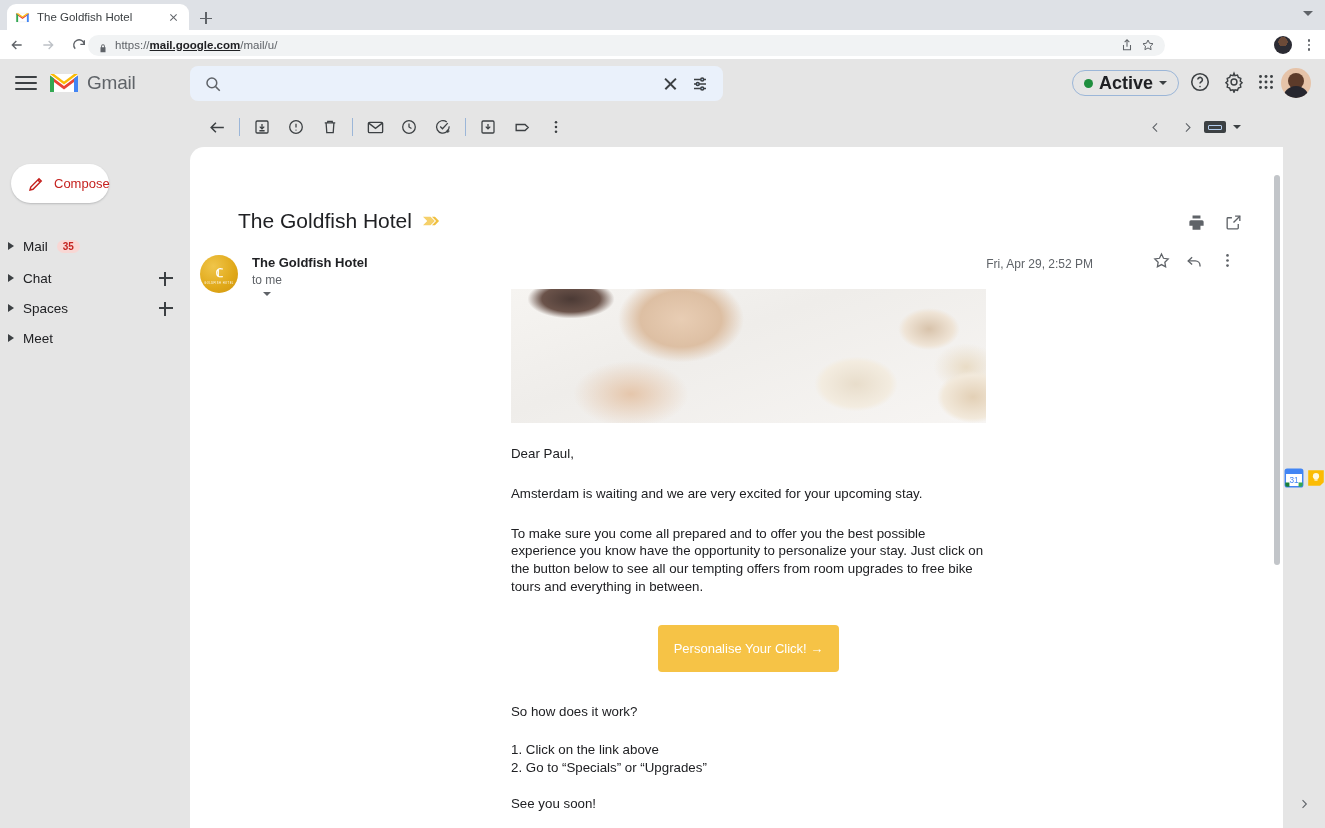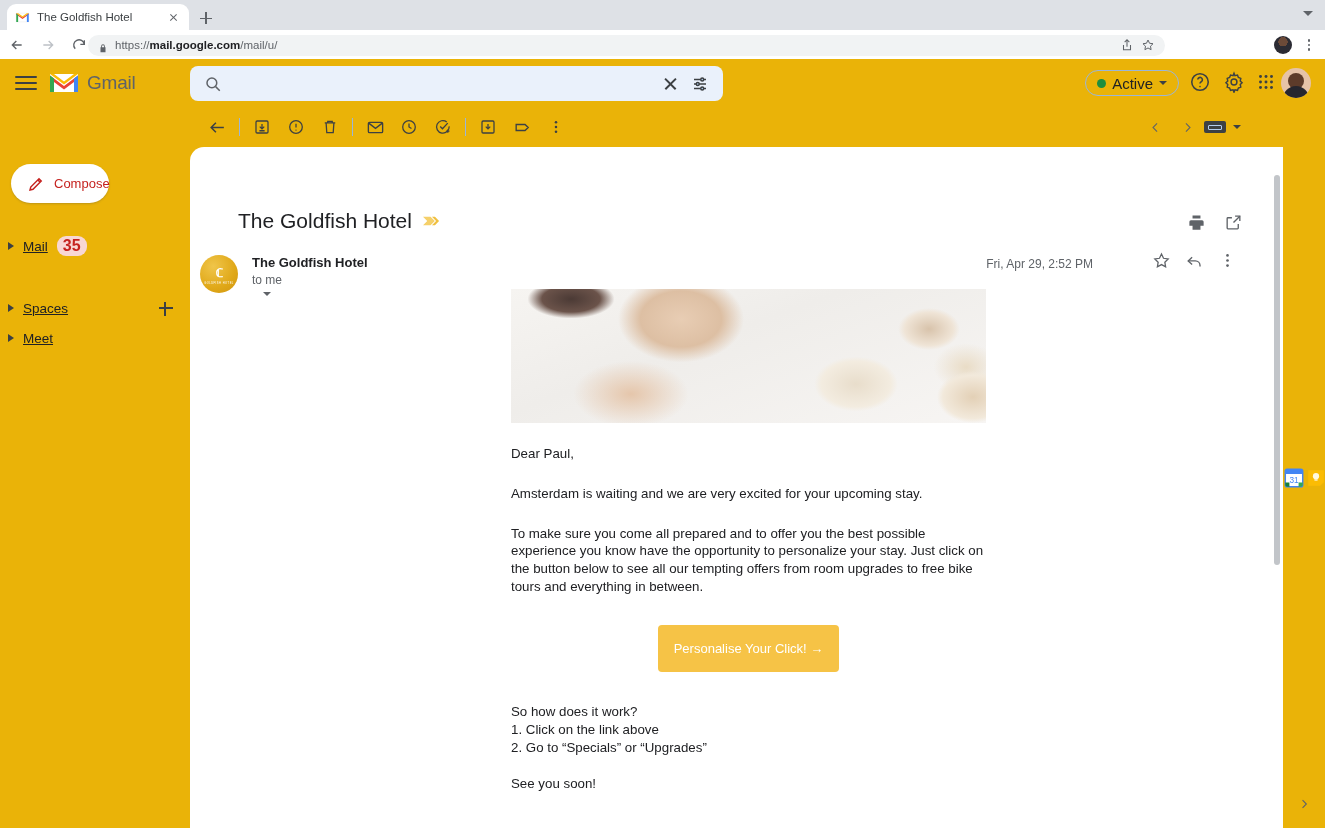"mail.google.com" .omnibox-url b { text-decoration: none -> underline }
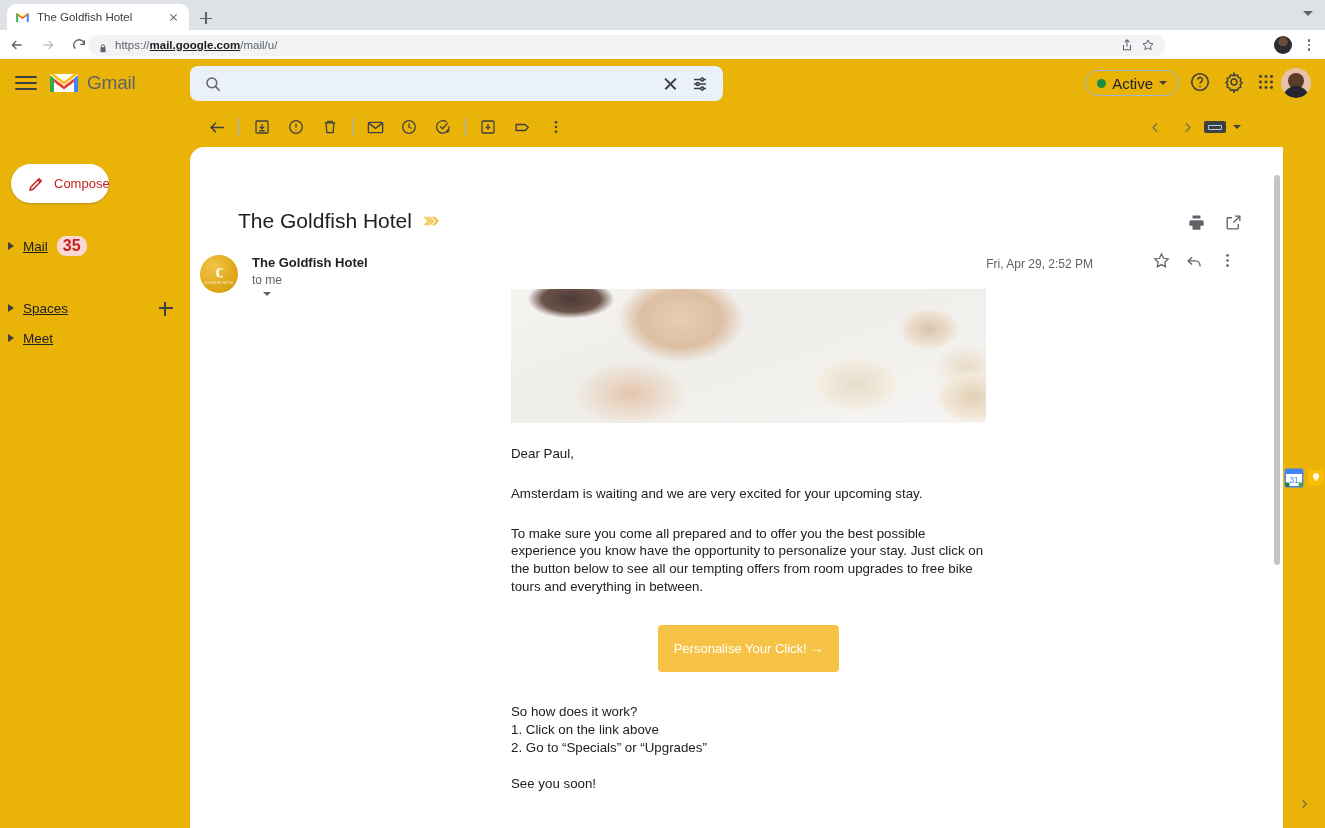"Gmail" .gmail { background: #eab308 -> #e5e5e5 }
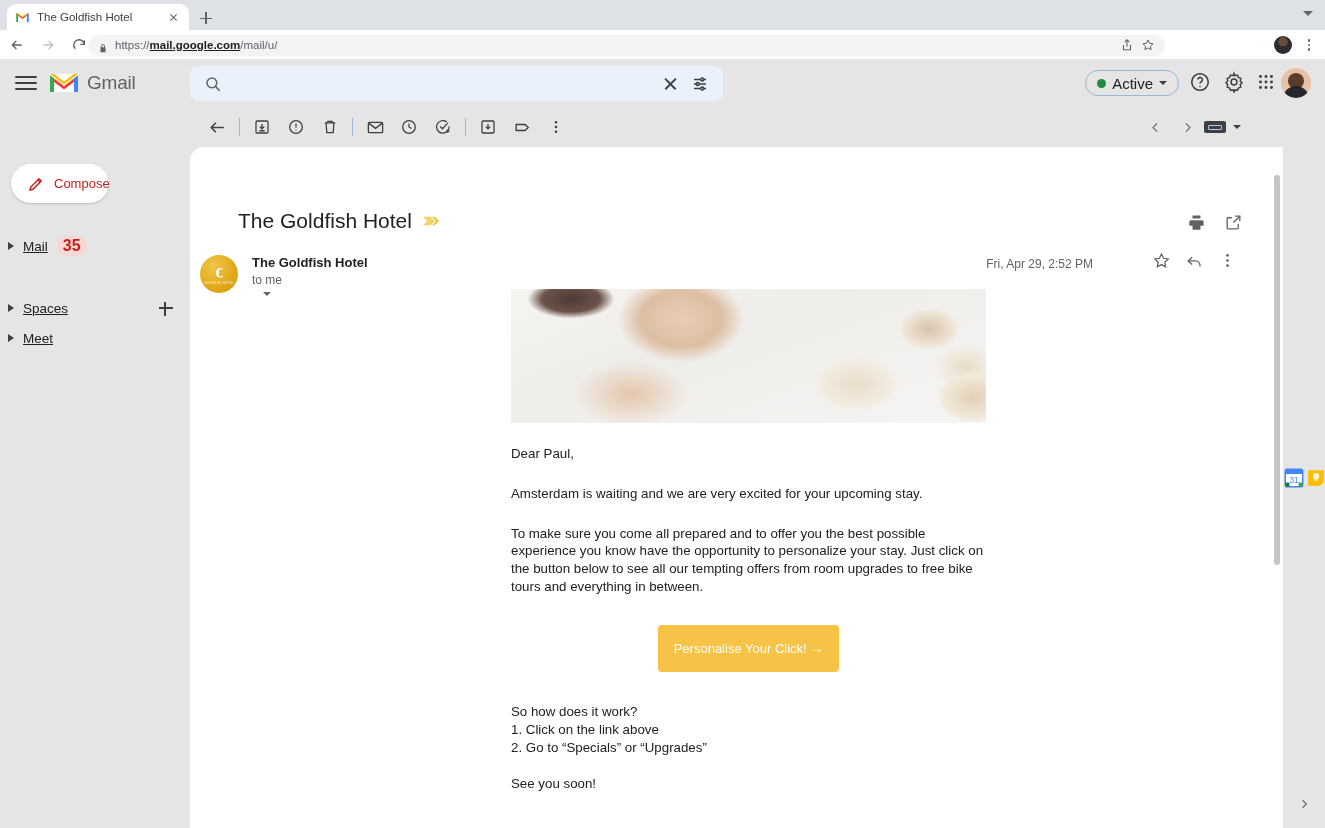"Active" .status-text { font-size: 15px -> 18px; font-weight: none -> bold }
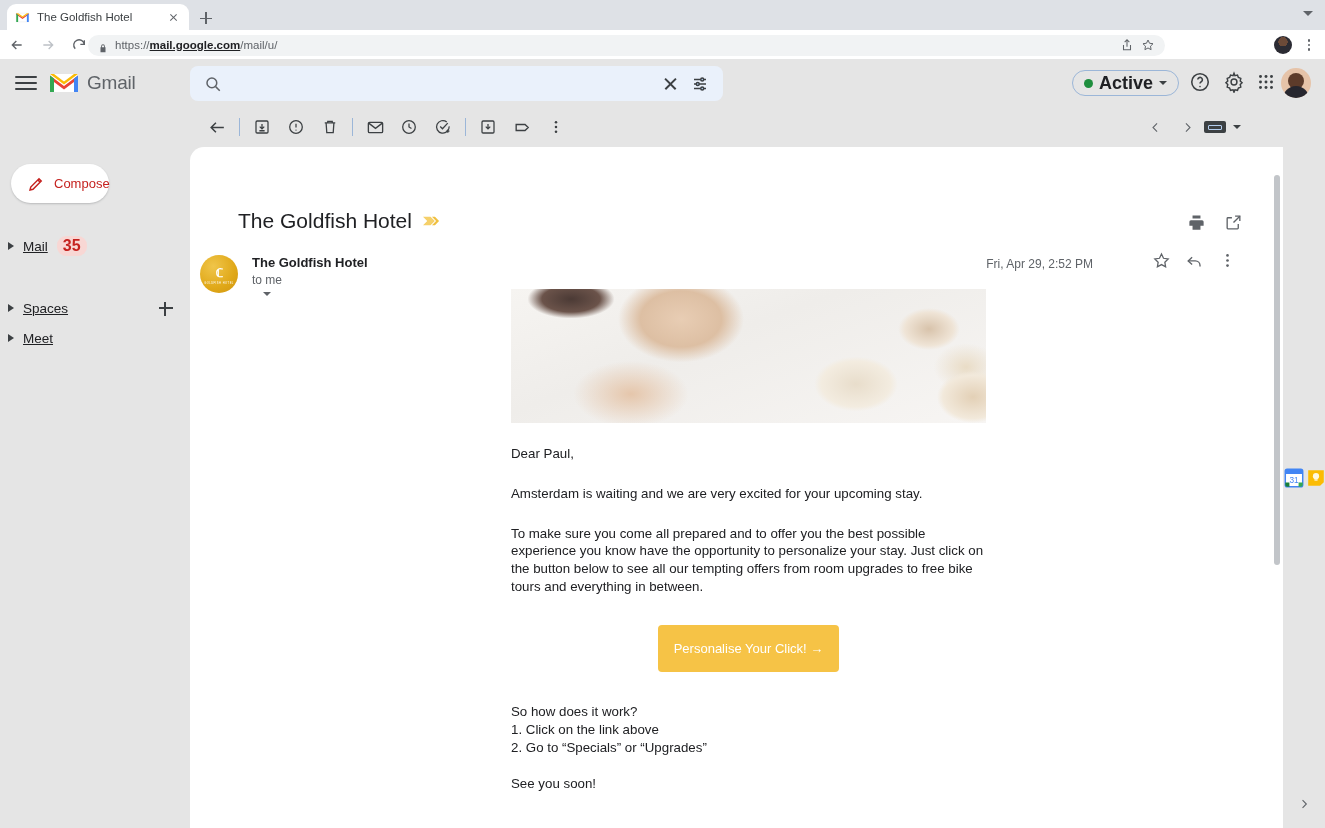"Mail" .rail-label { text-decoration: underline -> none }
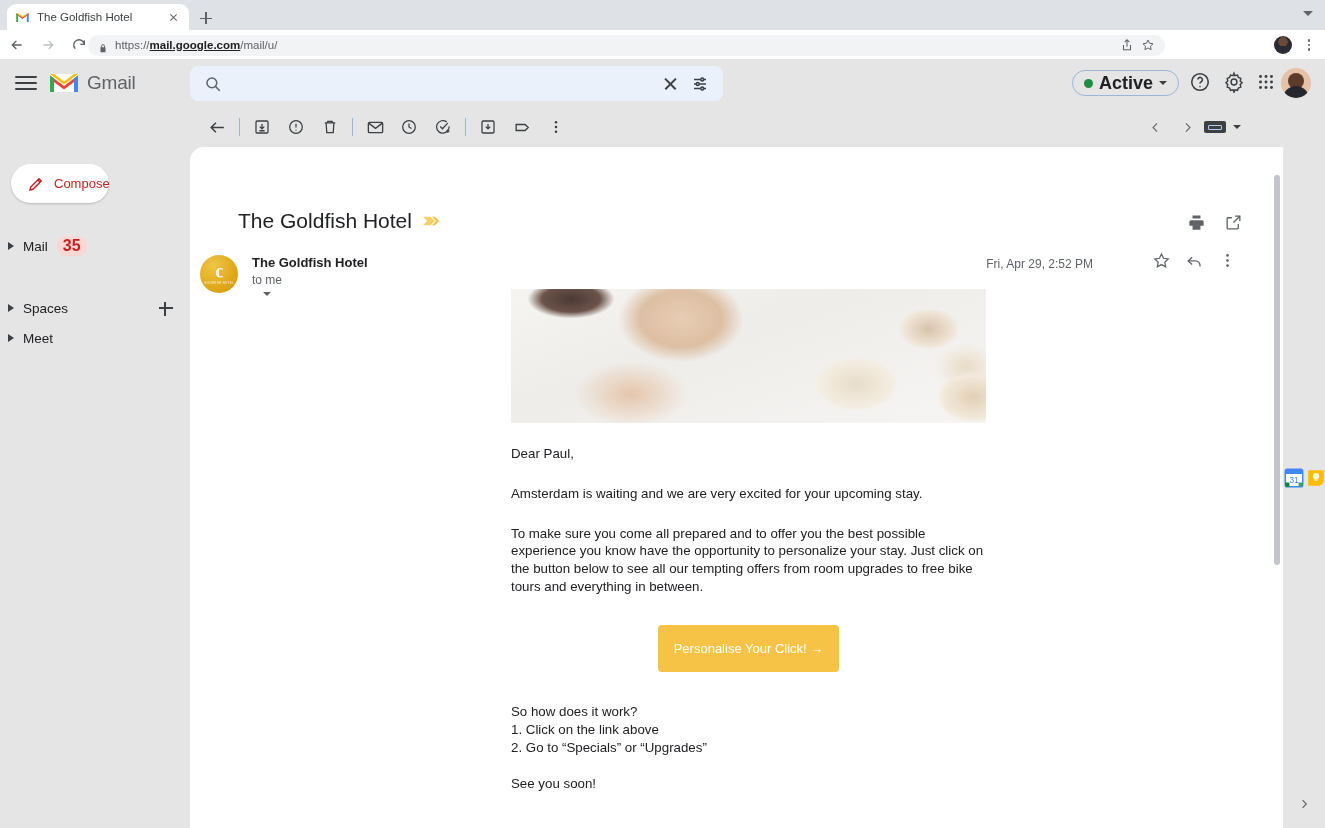"35" .rail-badge { font-size: 16px -> 10px }
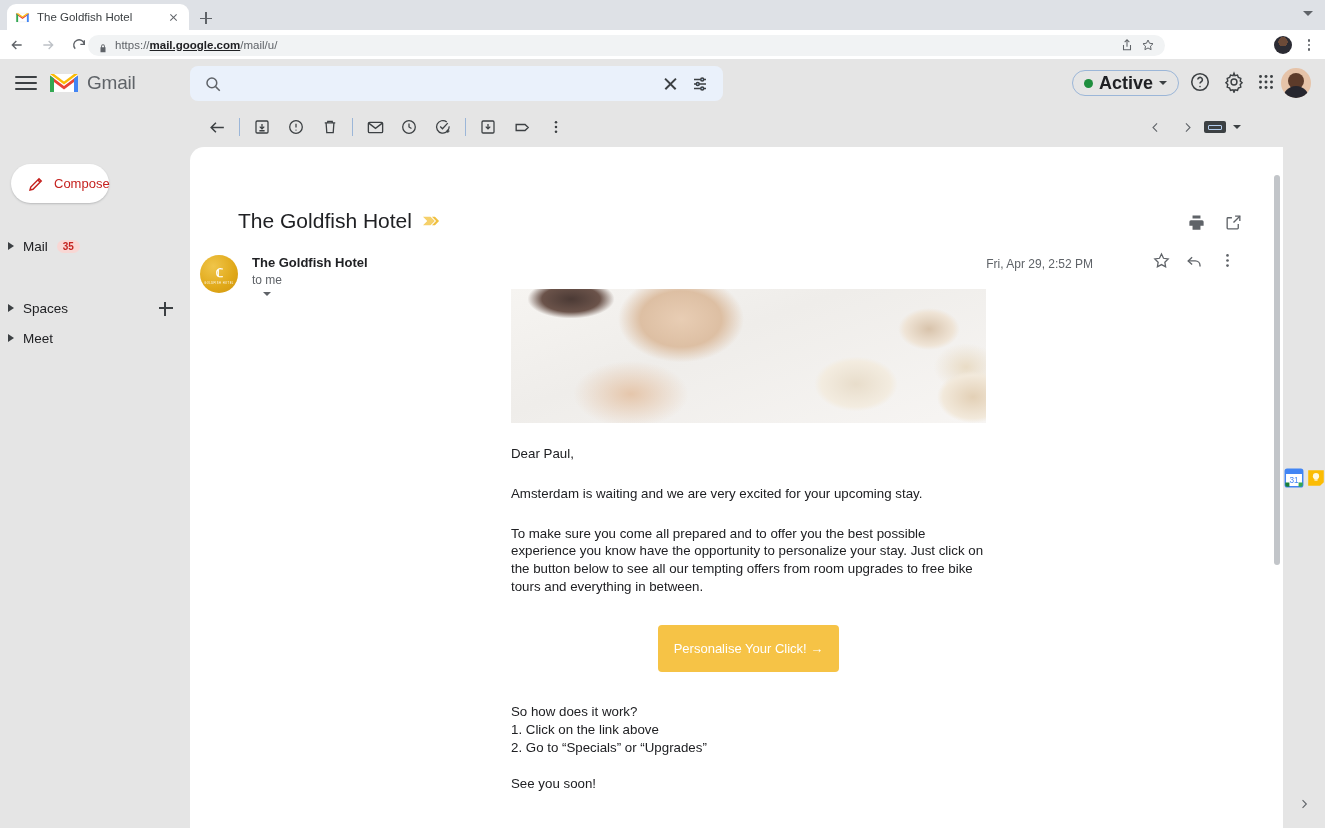"Chat" div.rail-item { html: none -> <div> <span></span> <span>Chat</span> <span></span> </div> }
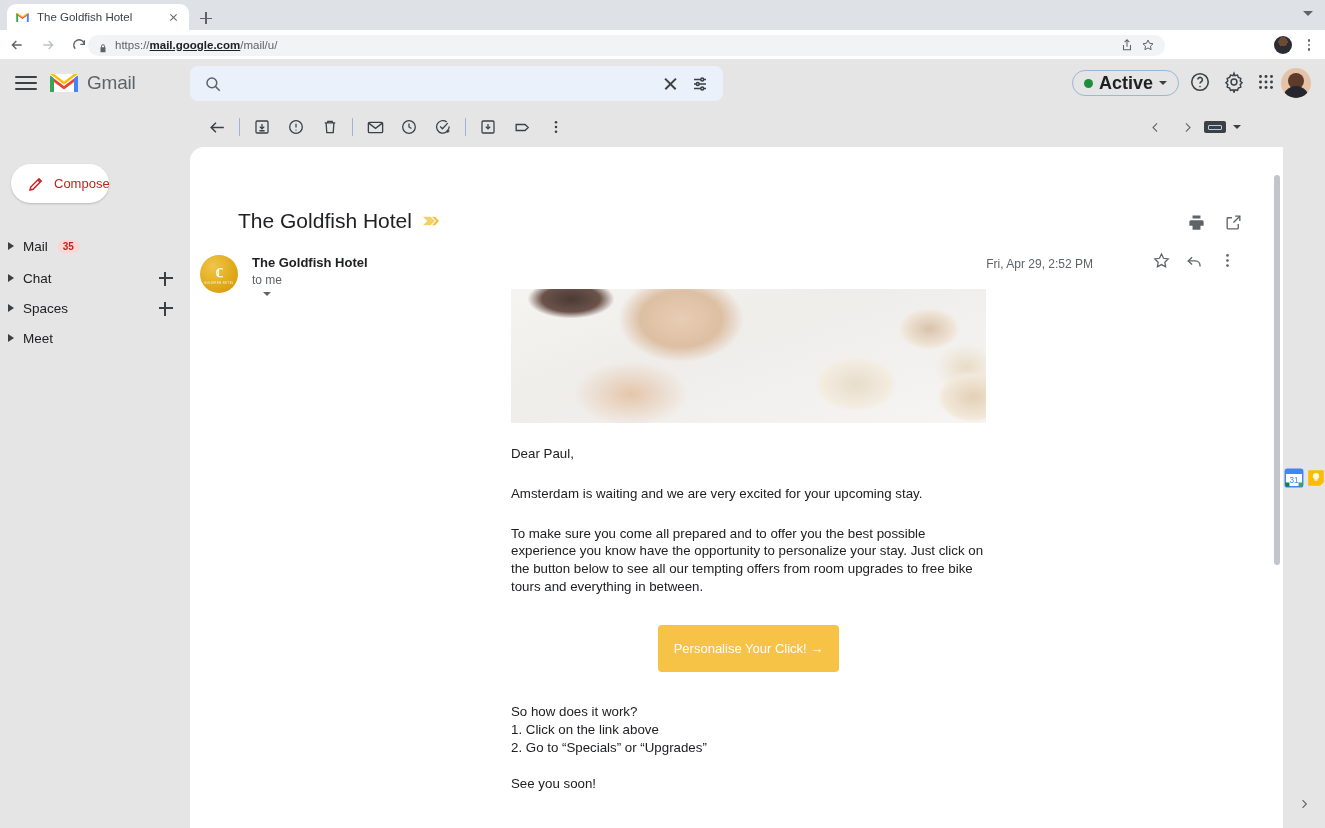"1. Click on the link" div { margin-top: none -> 20px }
